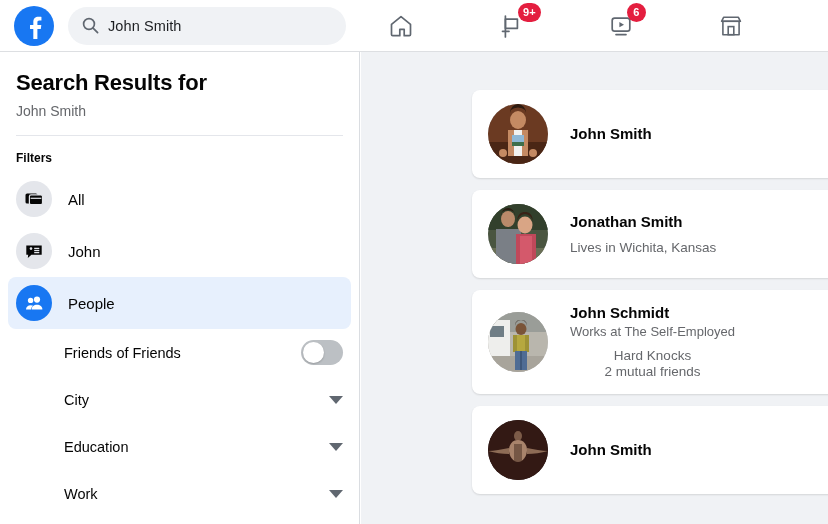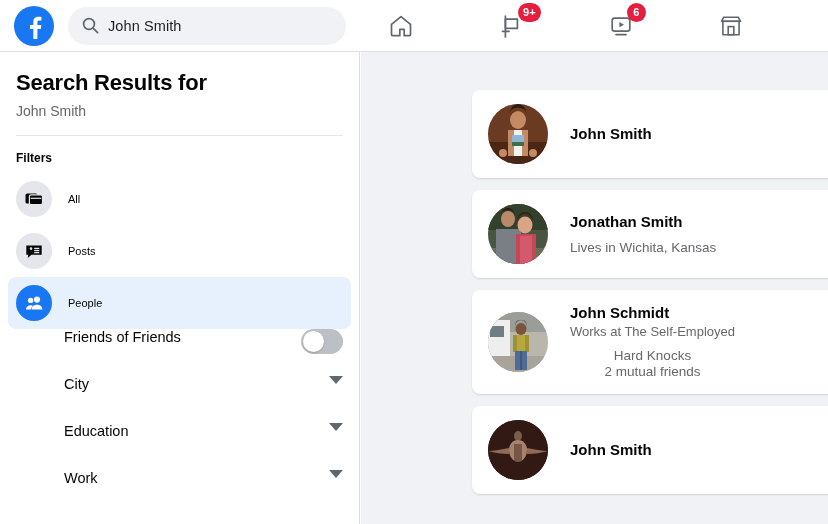"All" .filter-text { font-size: 11px -> 15px }
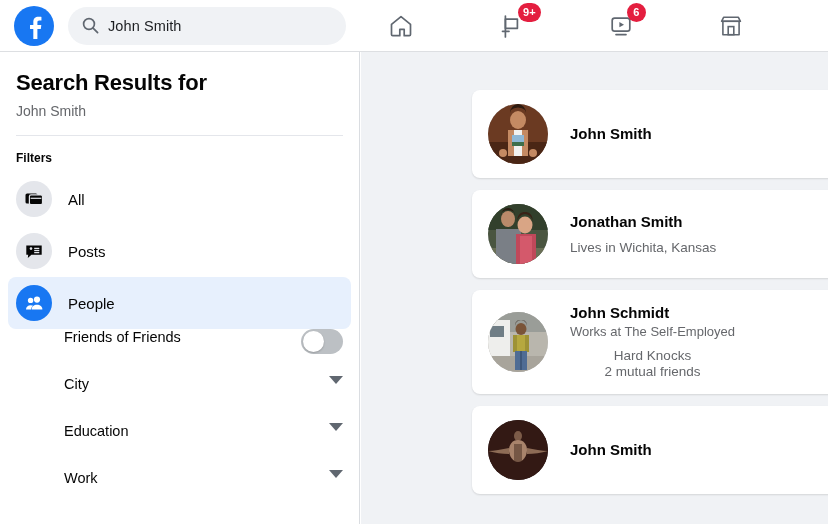"Posts" span.filter-text { text: Posts -> John }
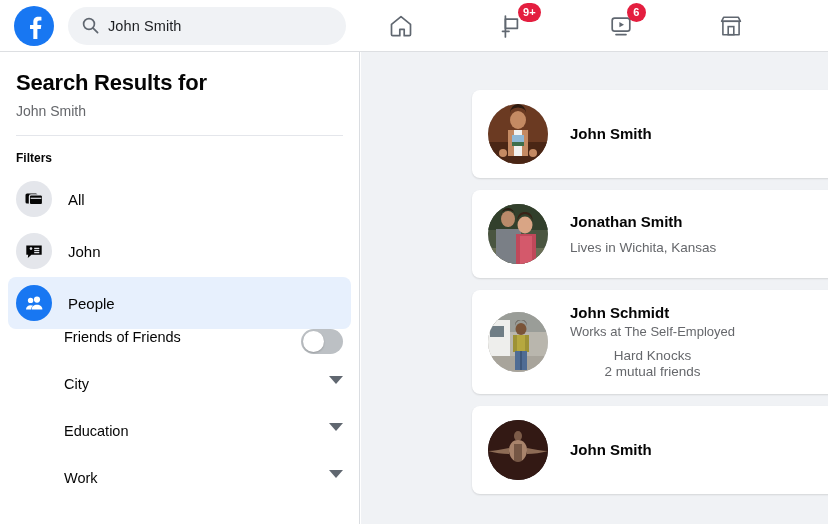"Friends of Friends" .sub-row { align-items: flex-start -> center }
